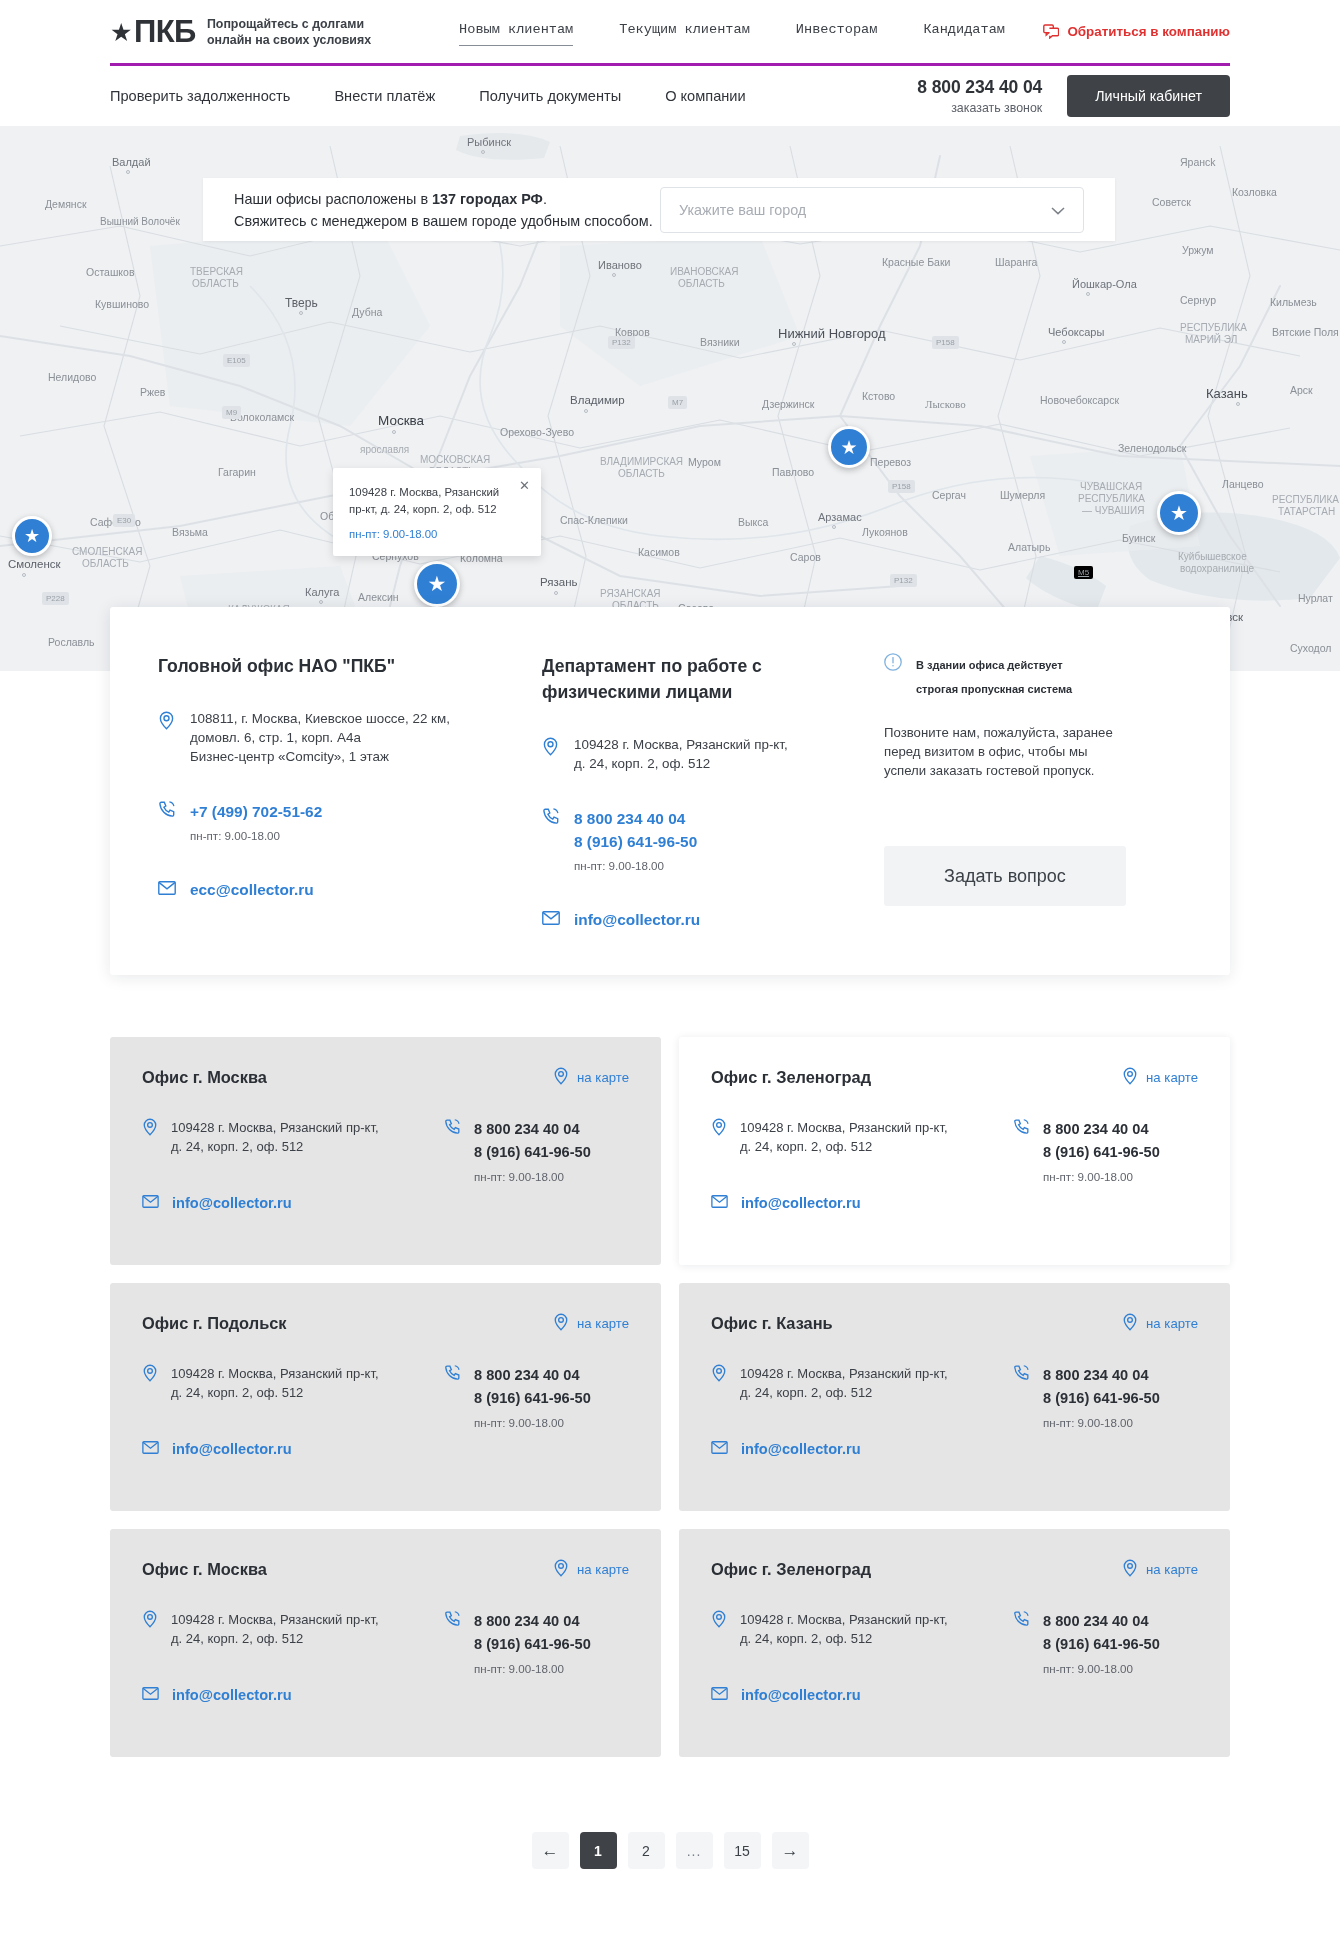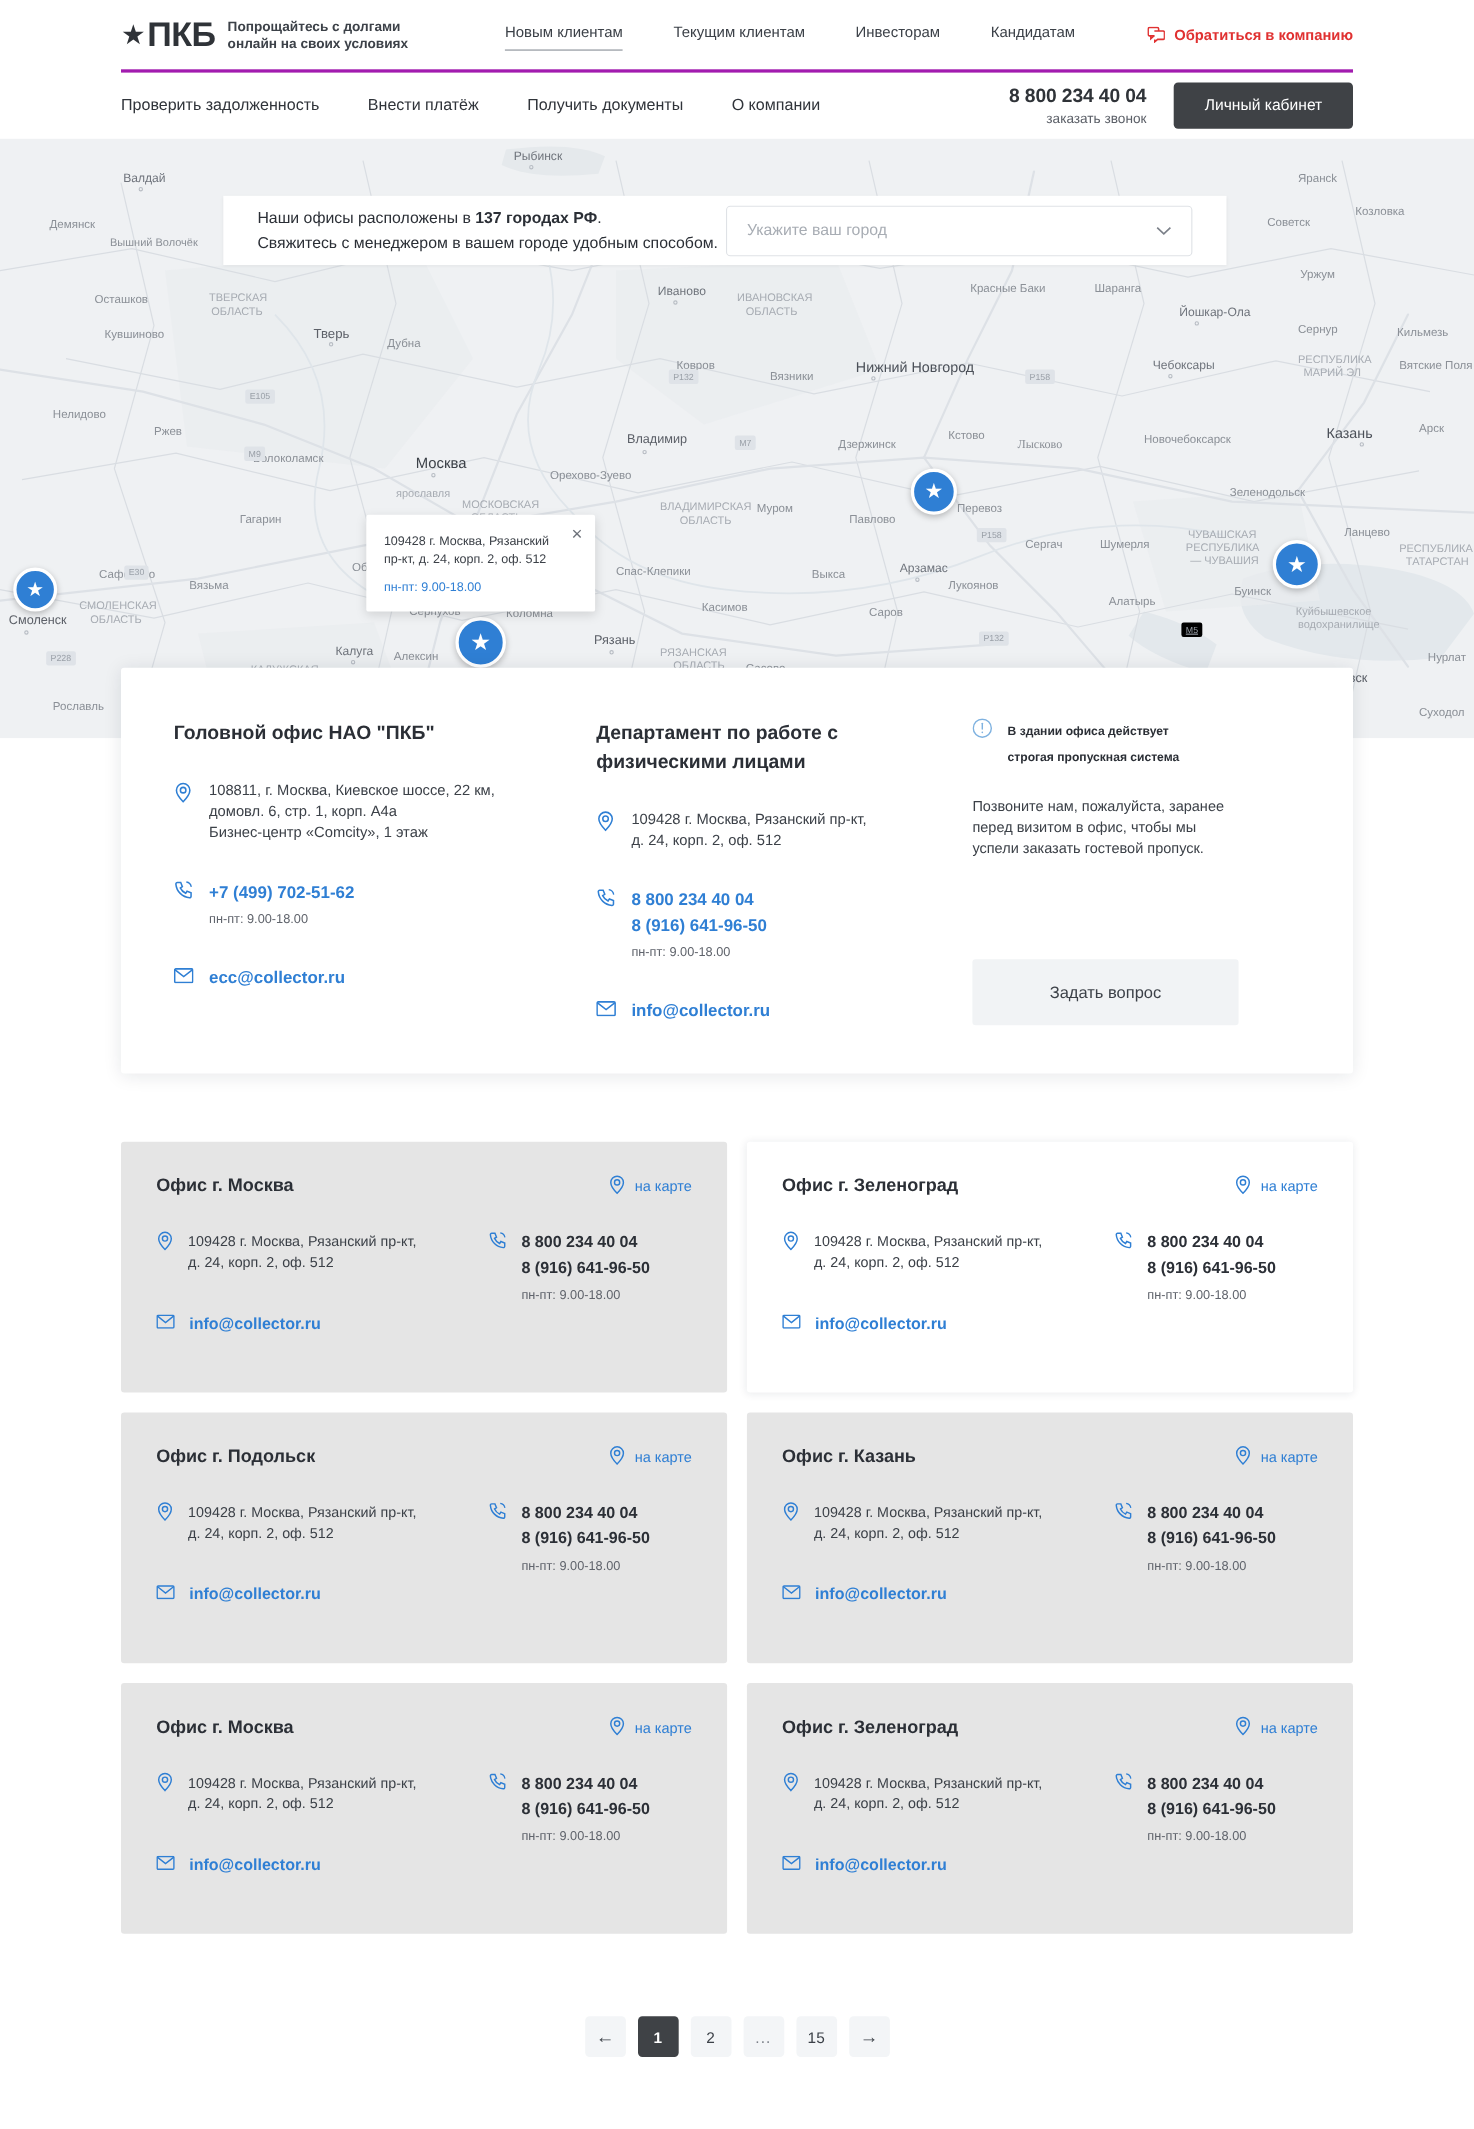"Новым клиентам" .top-nav a { font-family: none -> Liberation Mono, monospace }
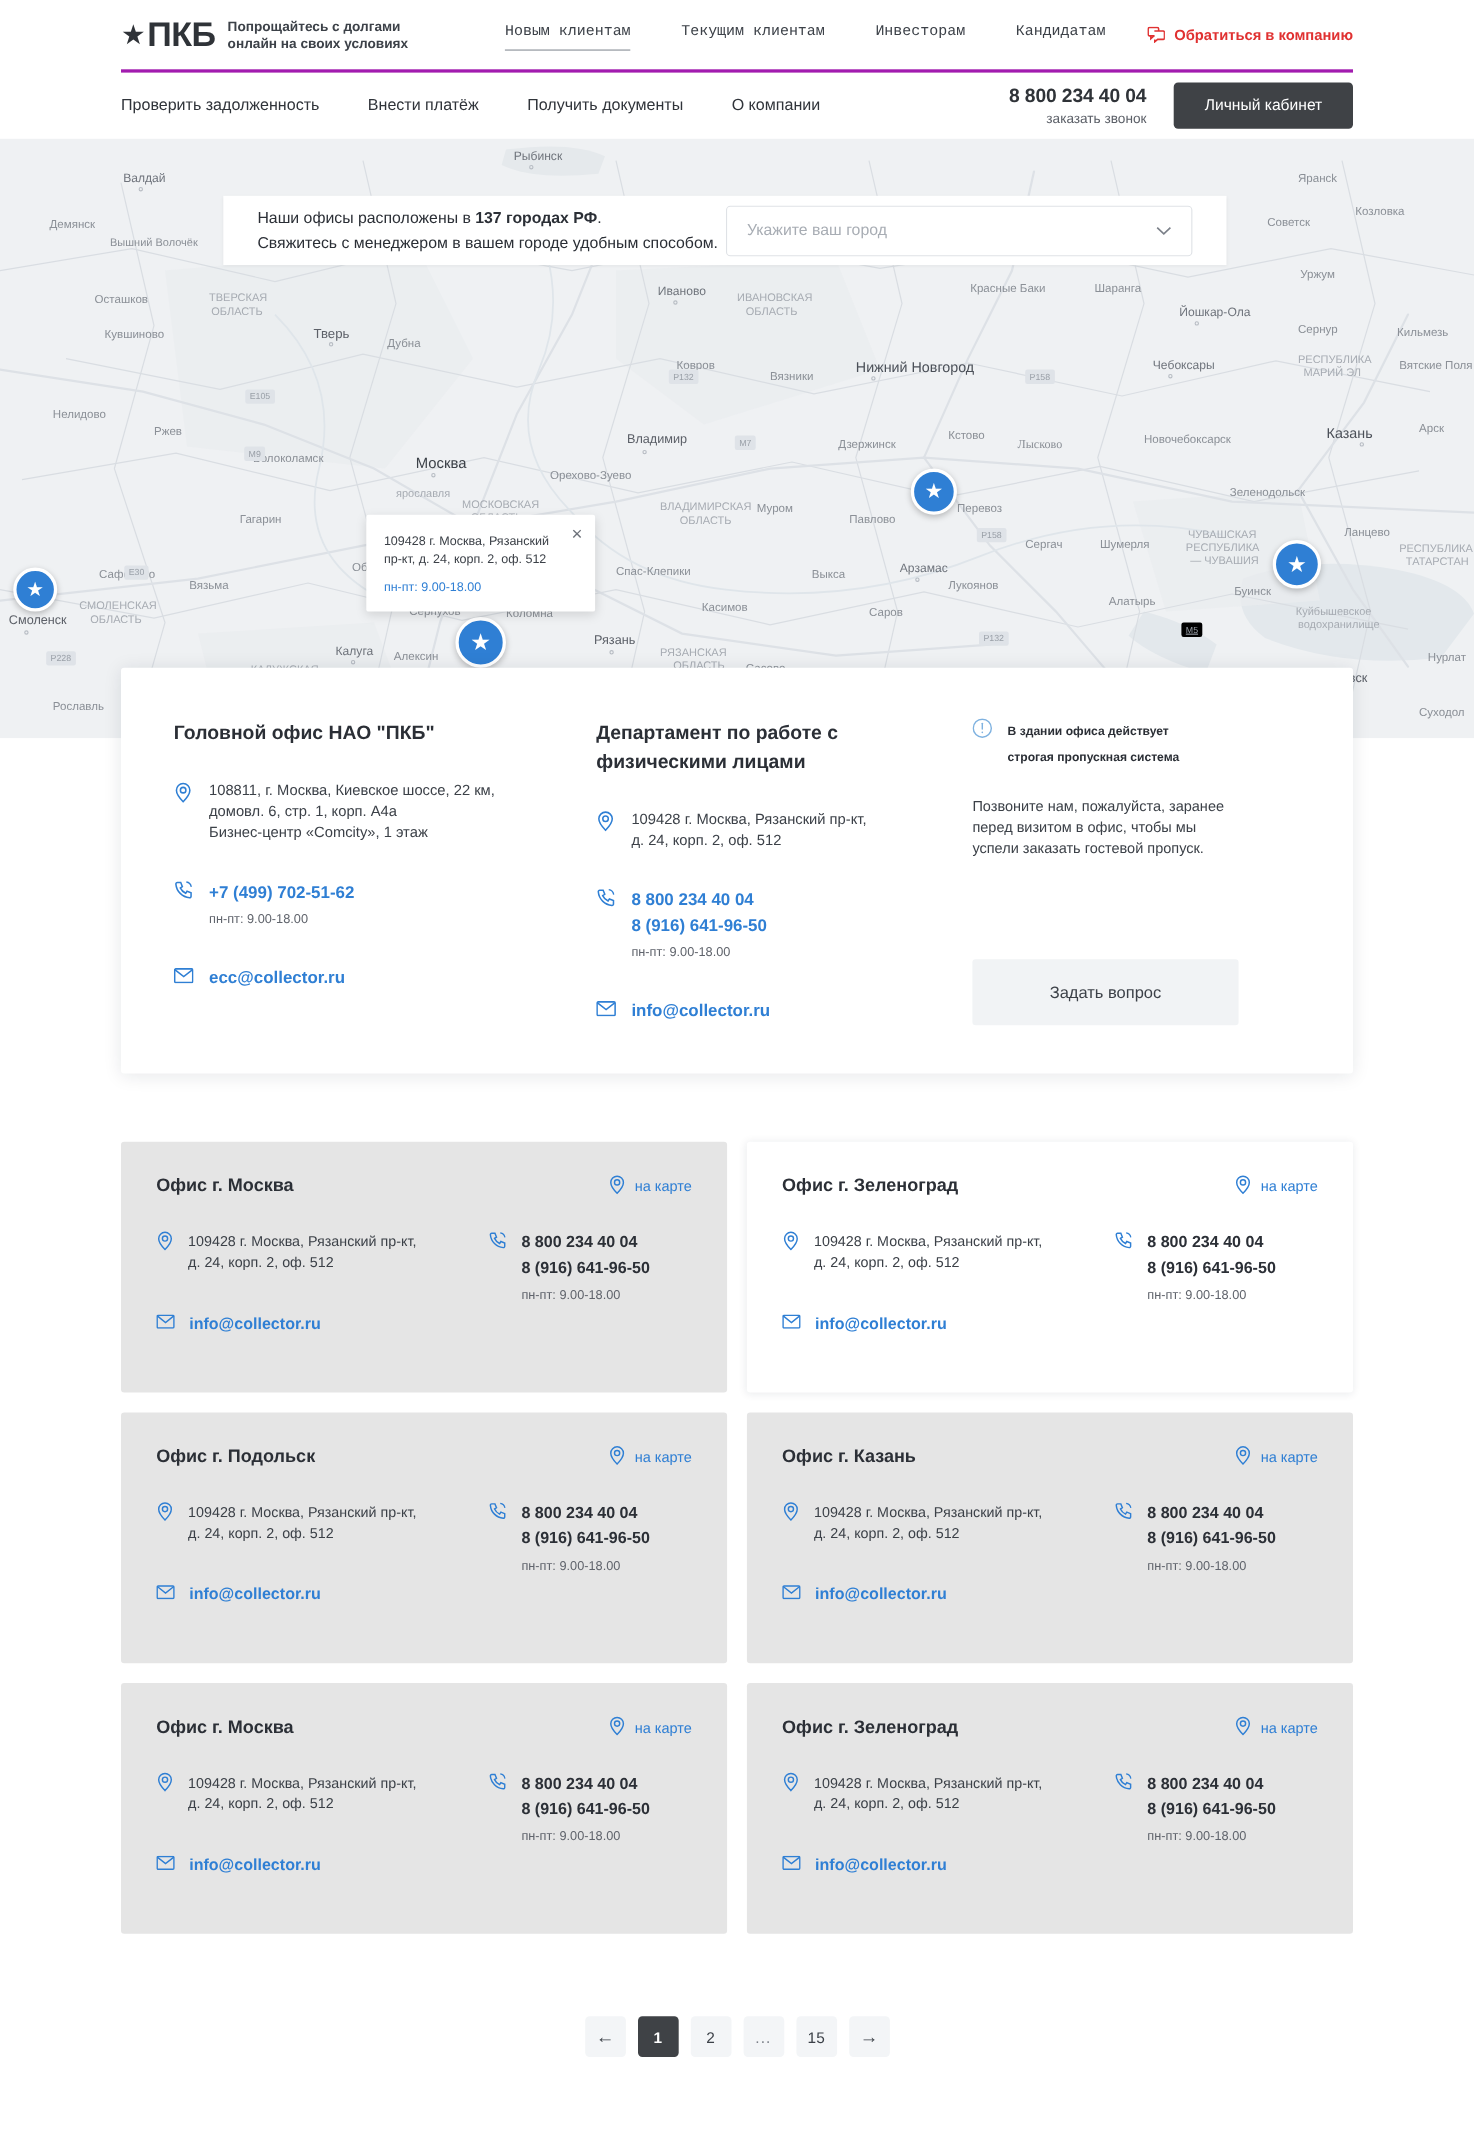"Задать вопрос" .ask-btn { font-size: 15px -> 18px; margin-top: 92px -> 66px }
